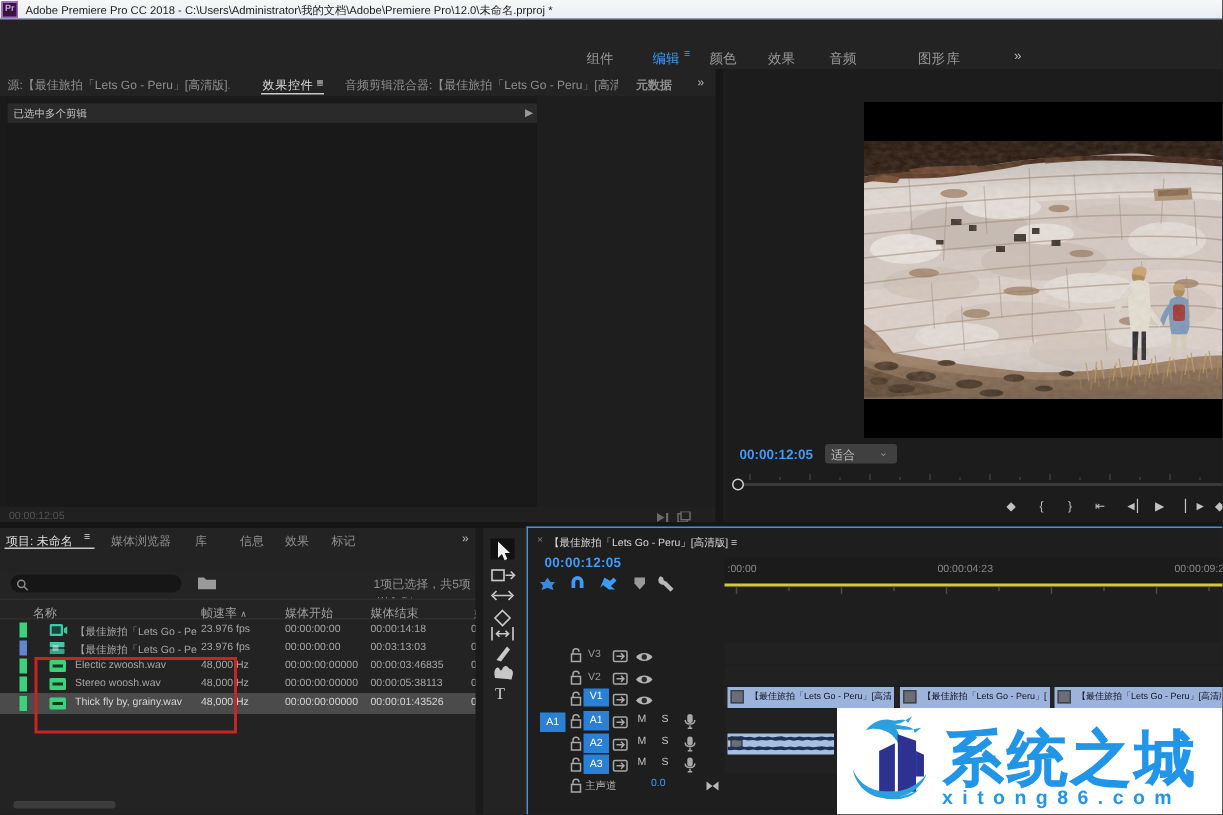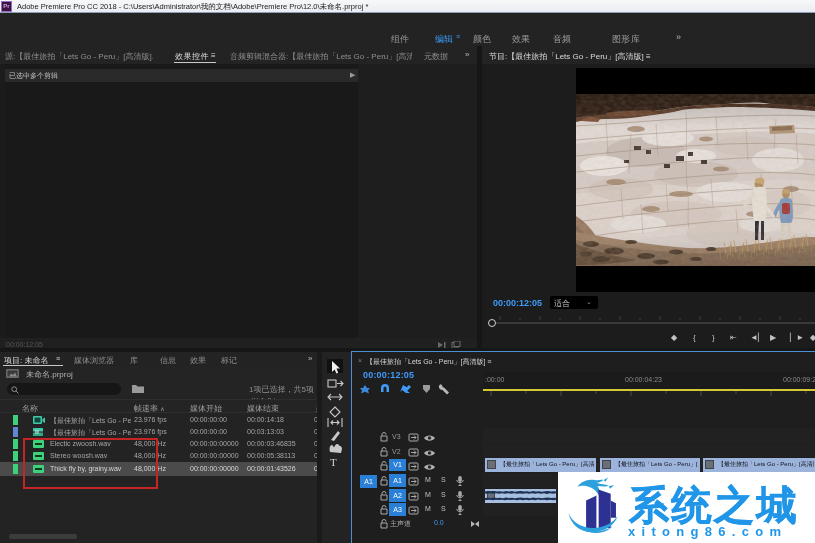"元数据" span.abs { font-weight: none -> bold }
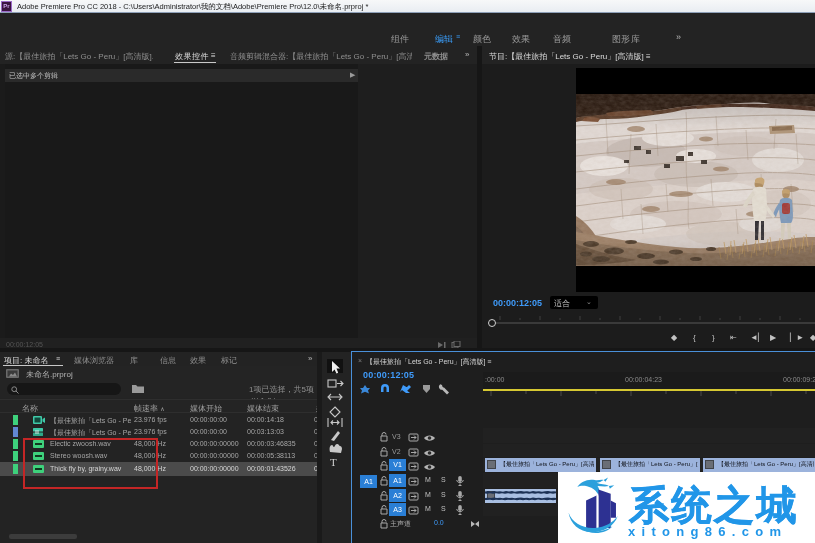"节目:【最佳旅拍「Lets Go - Peru」[高清版] ≡" div.abs { html: <div> <span>节目:【最佳旅拍「Lets Go - Peru」[高清版] ≡</span> </div> -> none }
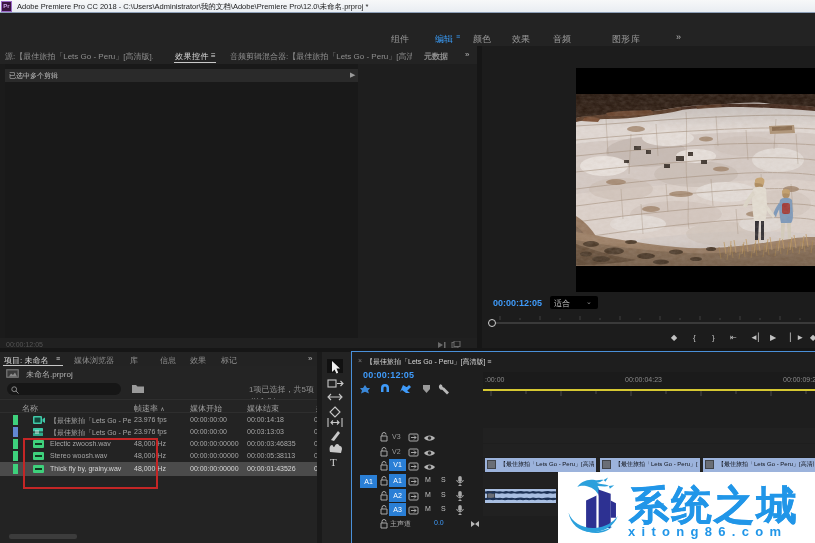"适合" div.abs { background: #000000 -> #404040 }
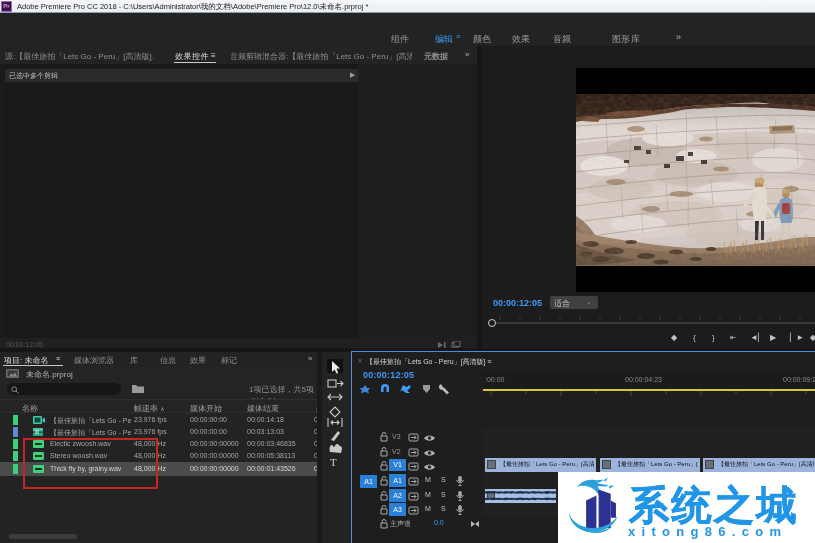"未命名.prproj" div.abs { html: <div> <svg> <rect></rect> <rect></rect> <path></path> </svg> <span>未命名.prproj</span> </div> -> none }
